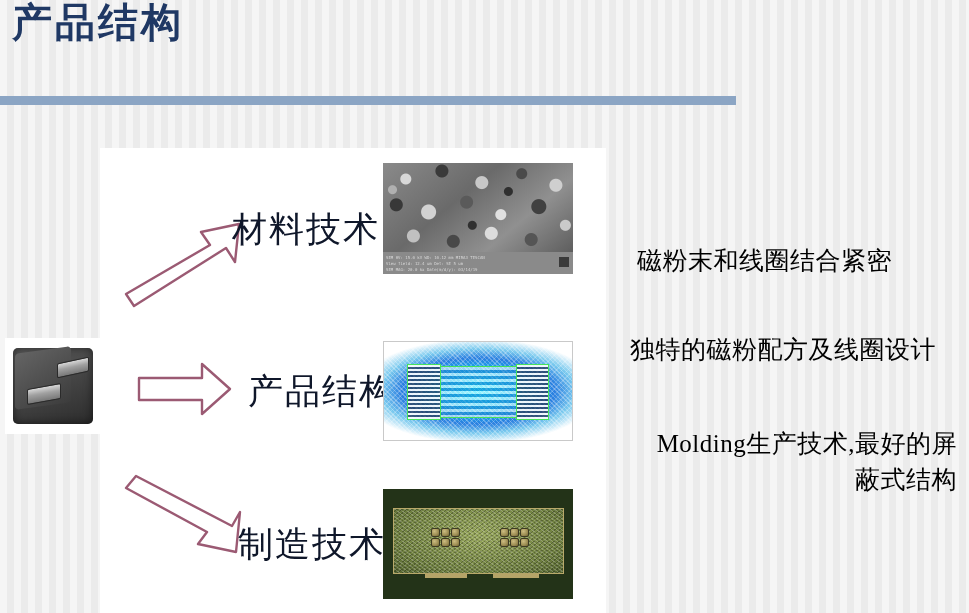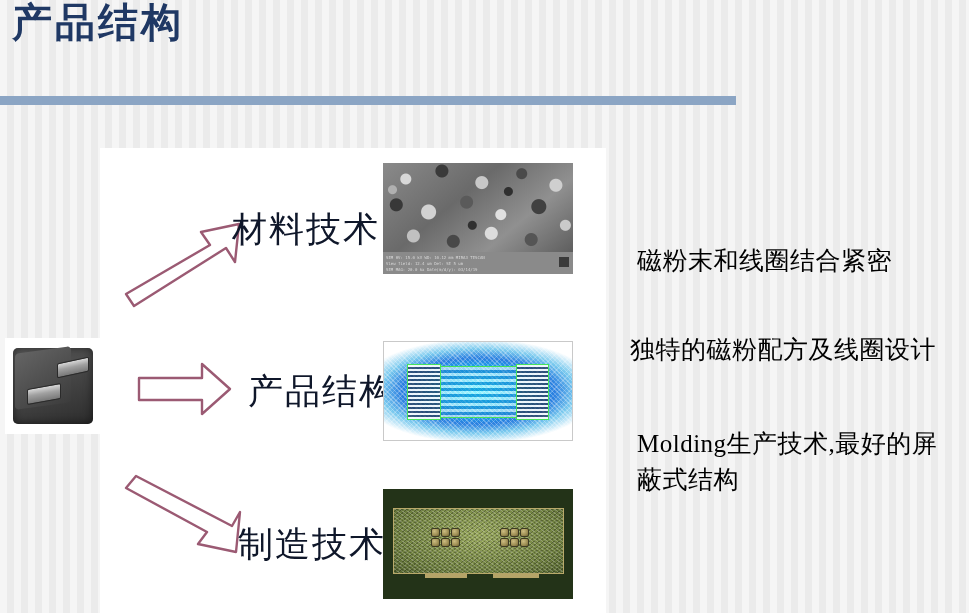"Molding生产技术,最好的屏蔽式结构" #bullet-3 { text-align: none -> right }
